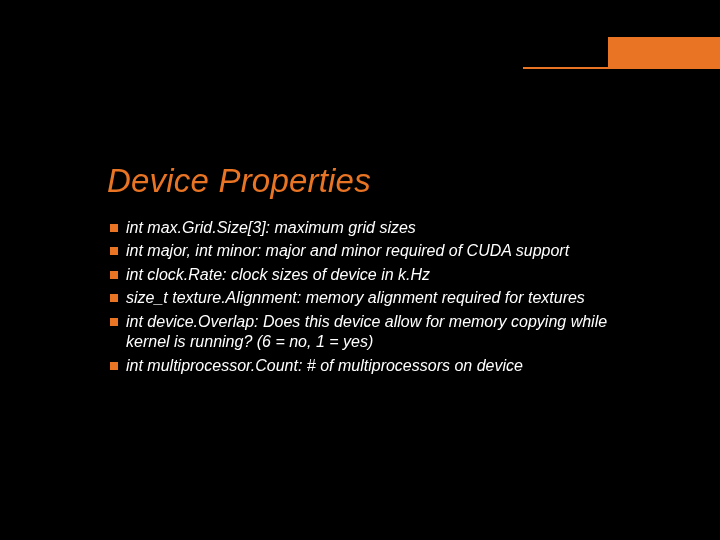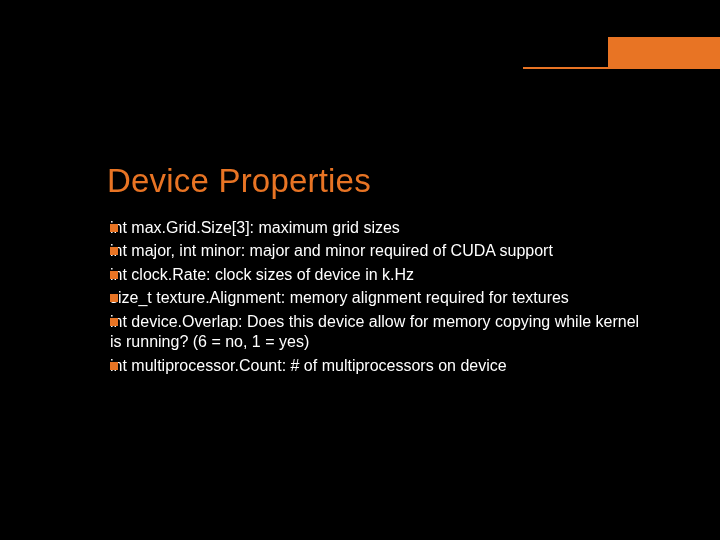"Device Properties" * { font-style: none -> italic }
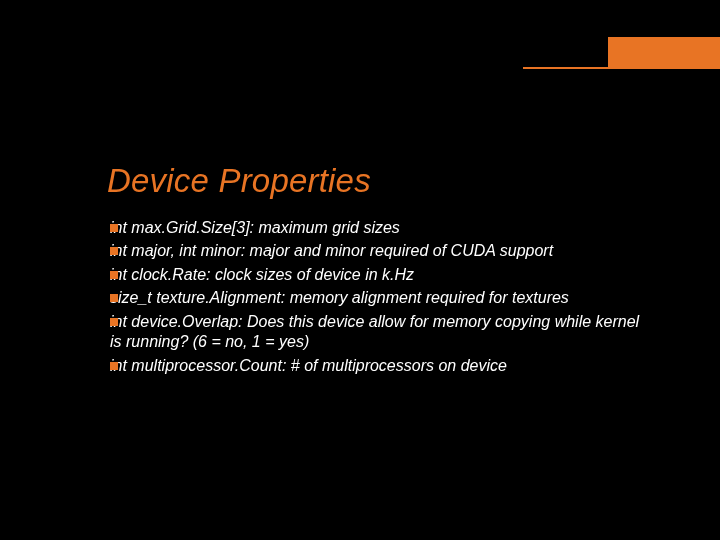"int max.Grid.Size[3]: maximum grid sizes" .bullets li { padding-left: 0 -> 16px }
